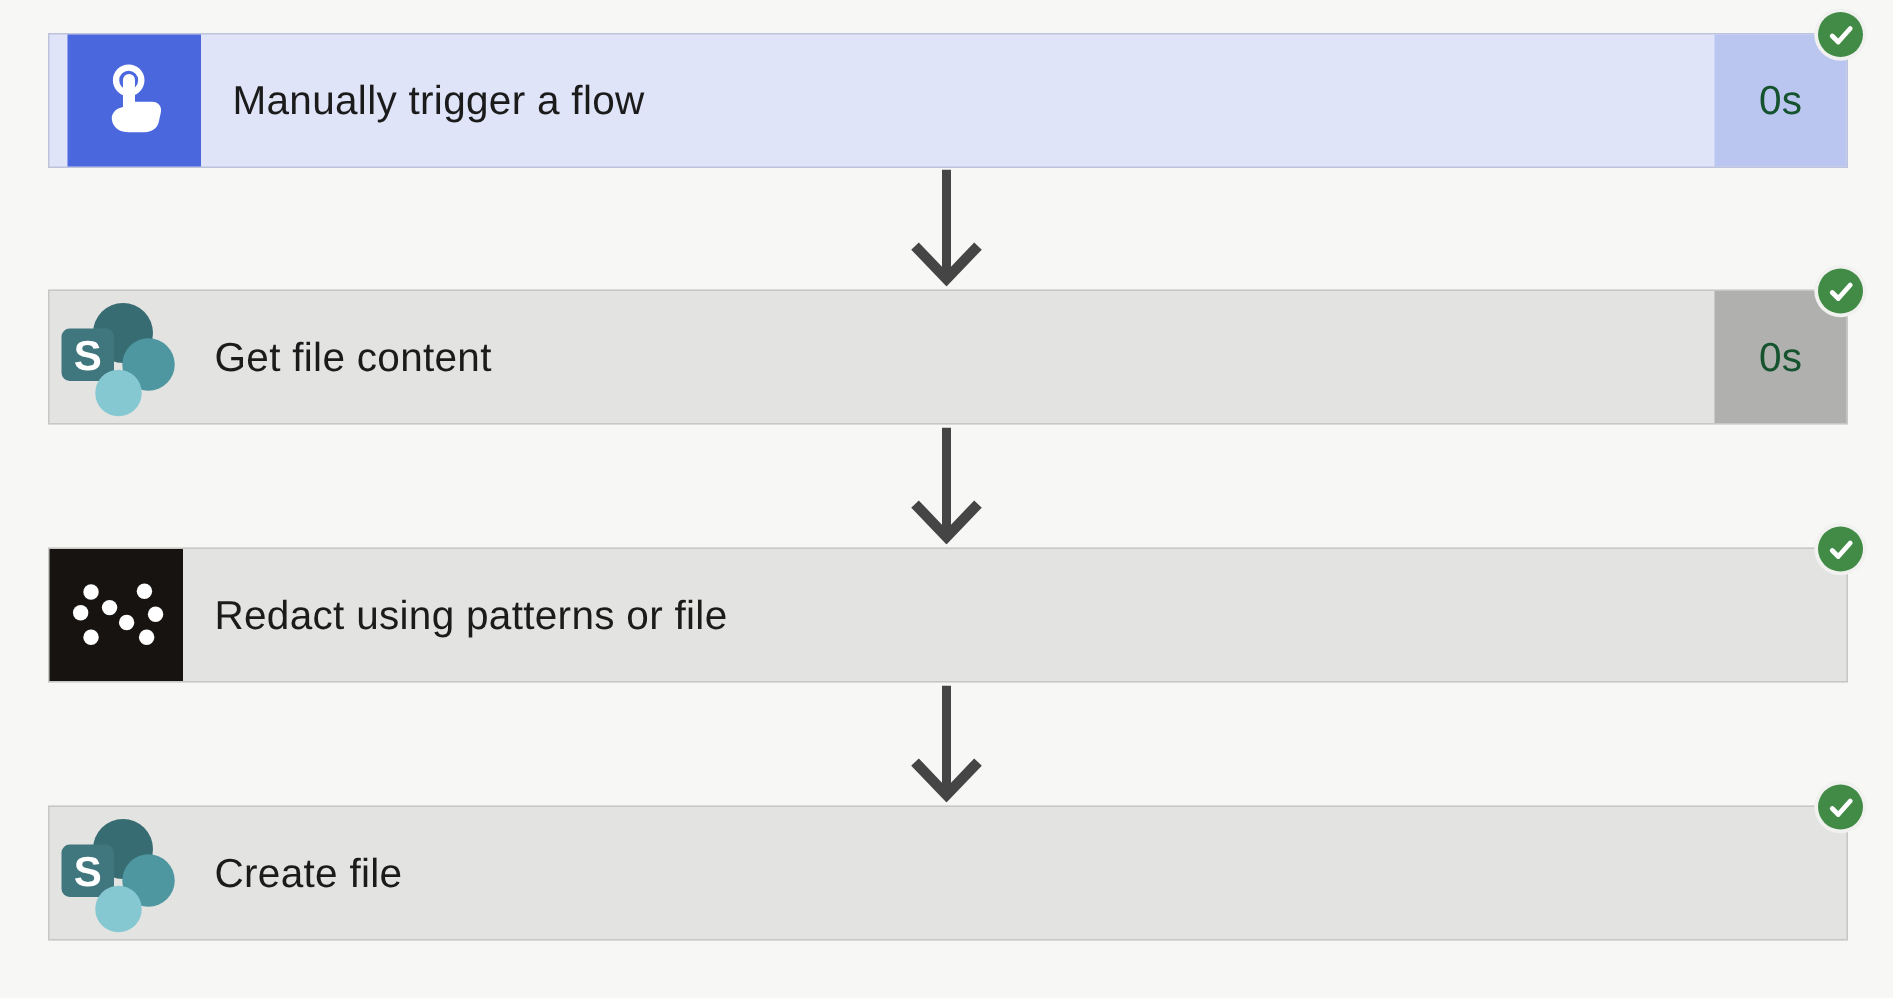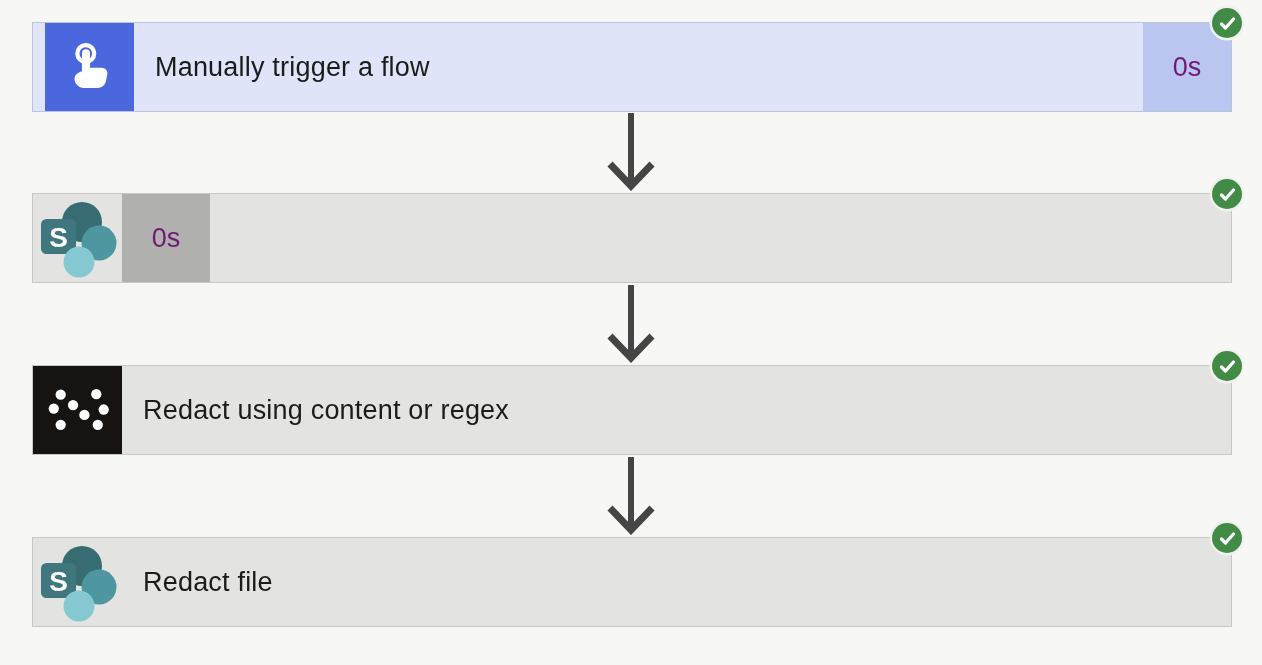"0s" .duration-box { color: #701a75 -> #14532d }
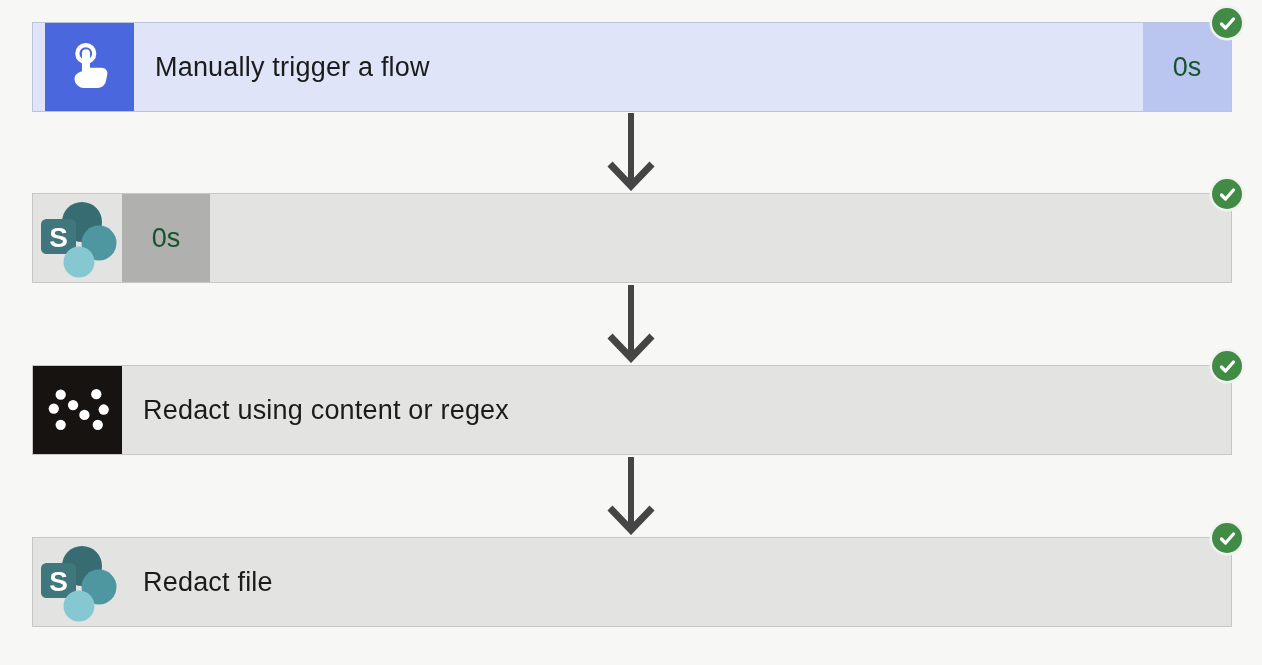"Get file content" div.step-label { html: none -> <div>Get file content</div> }
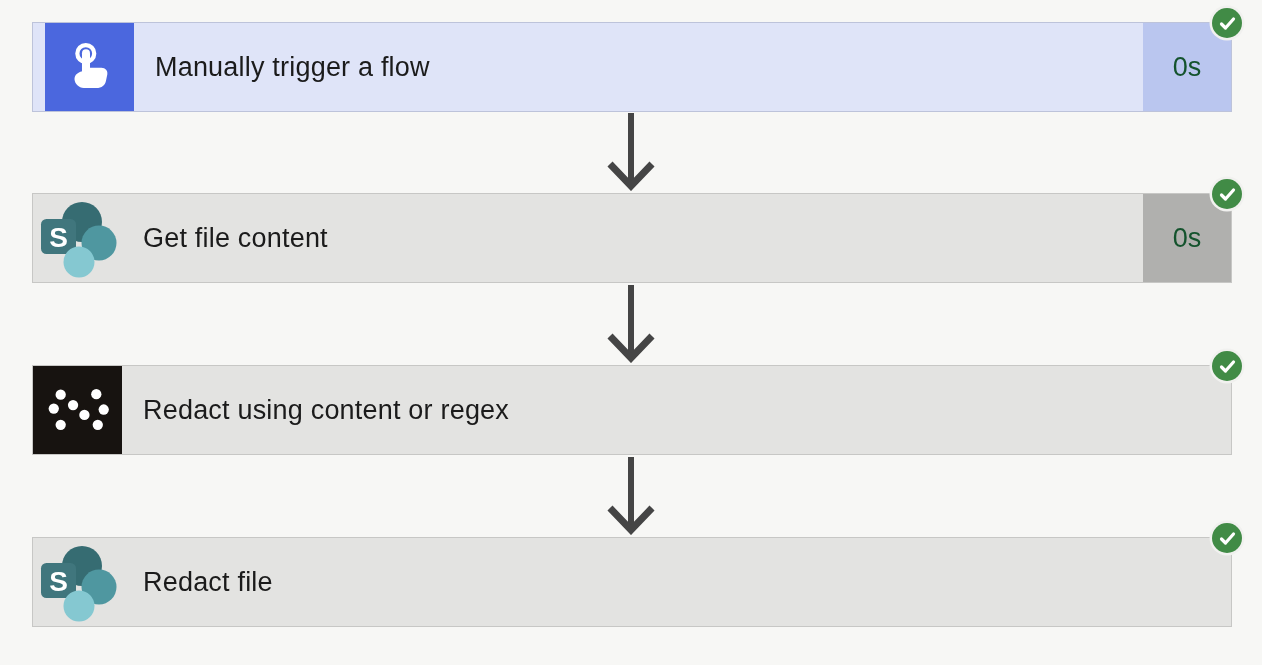"Redact using content or regex" div.step-label { text: content or regex -> patterns or file }
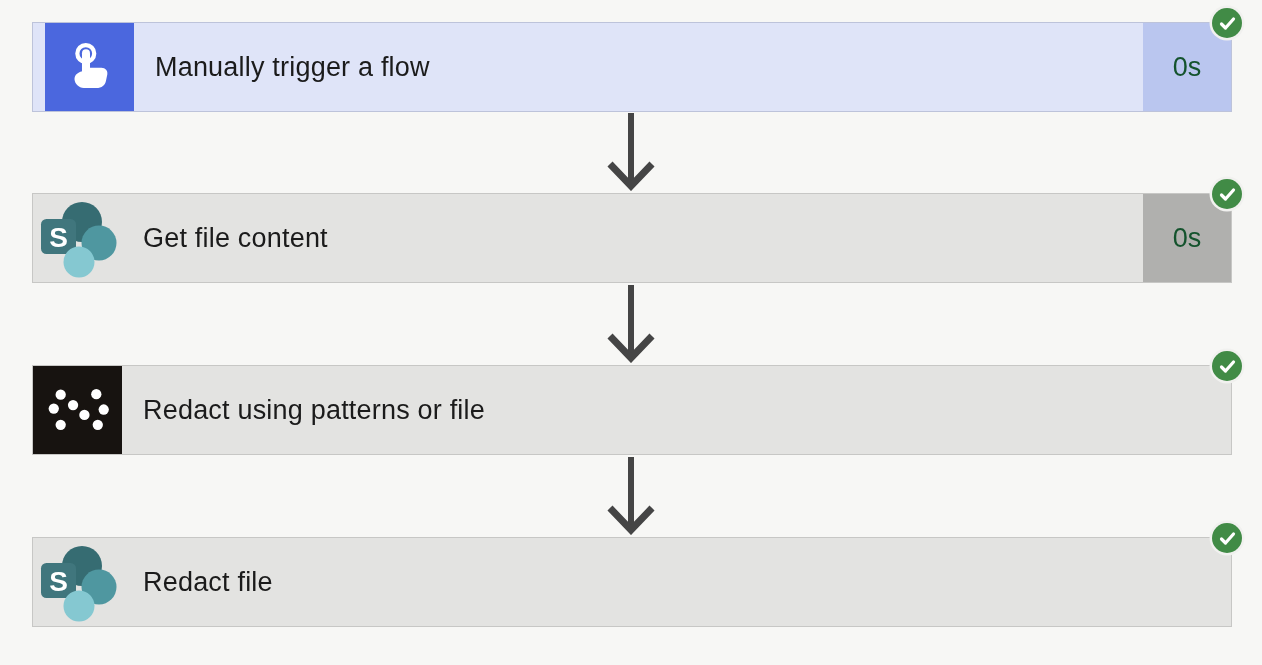"Redact file" div.step-label { text: Redact -> Create }
